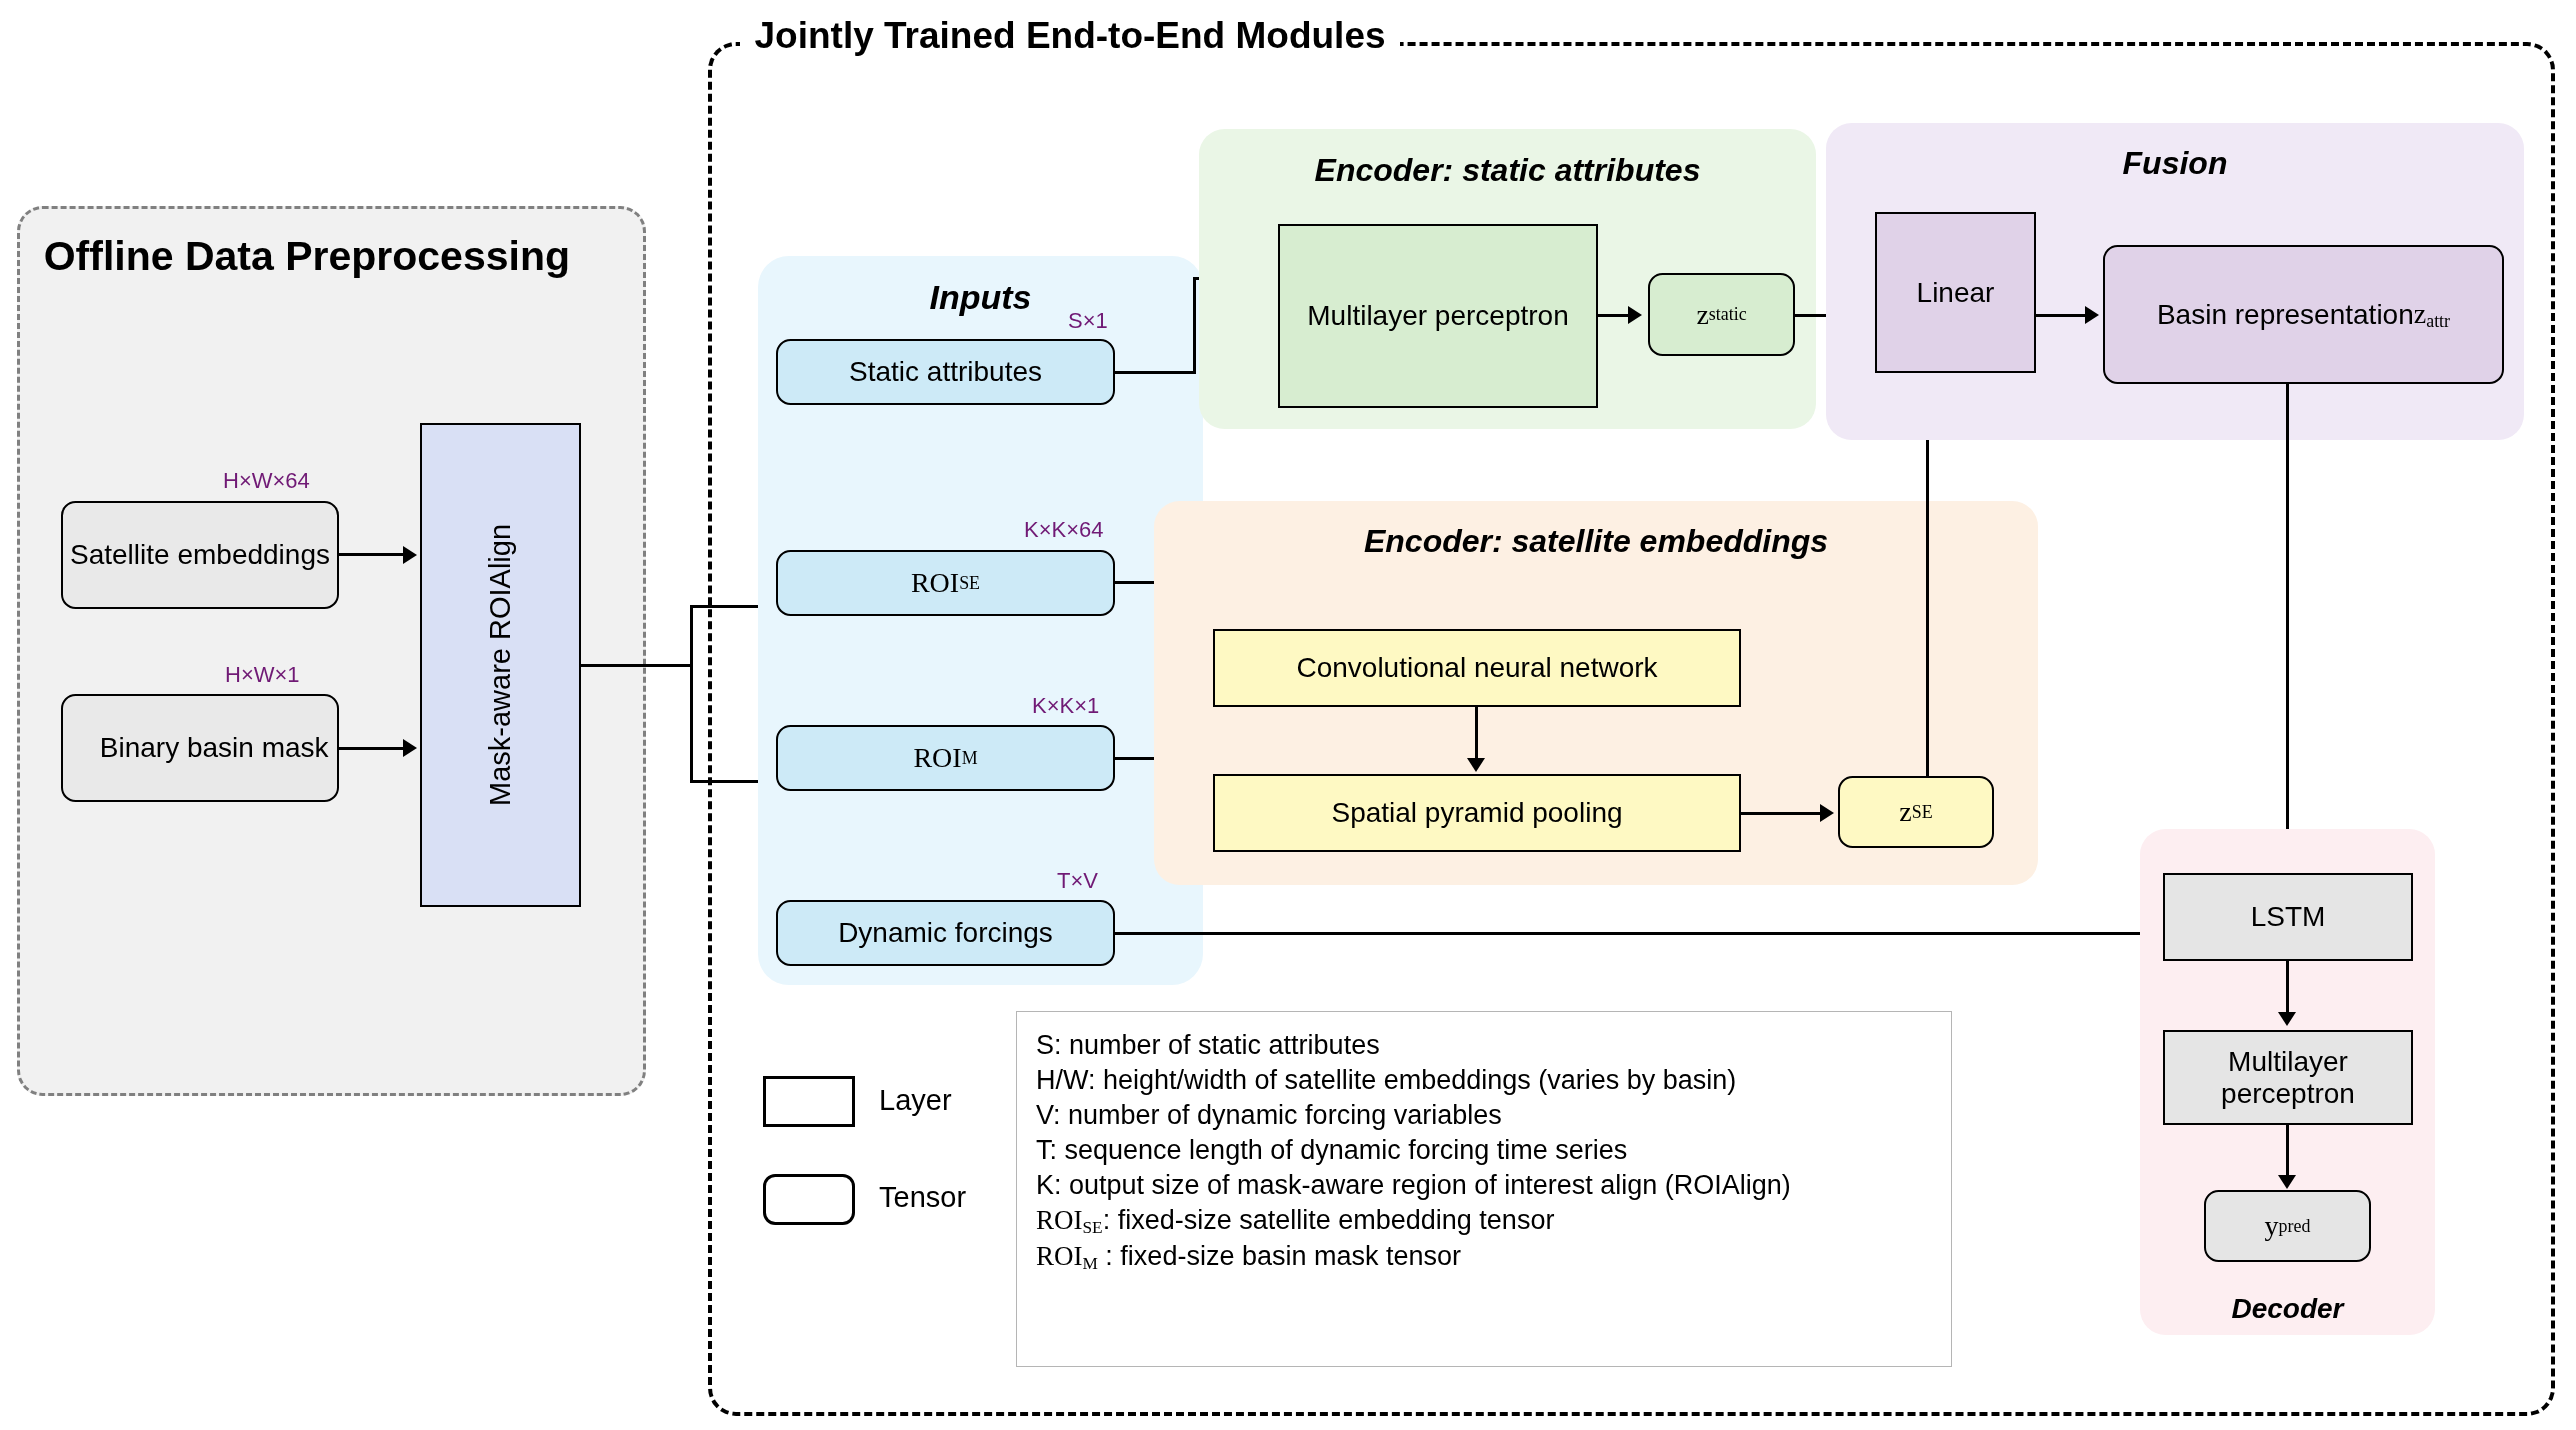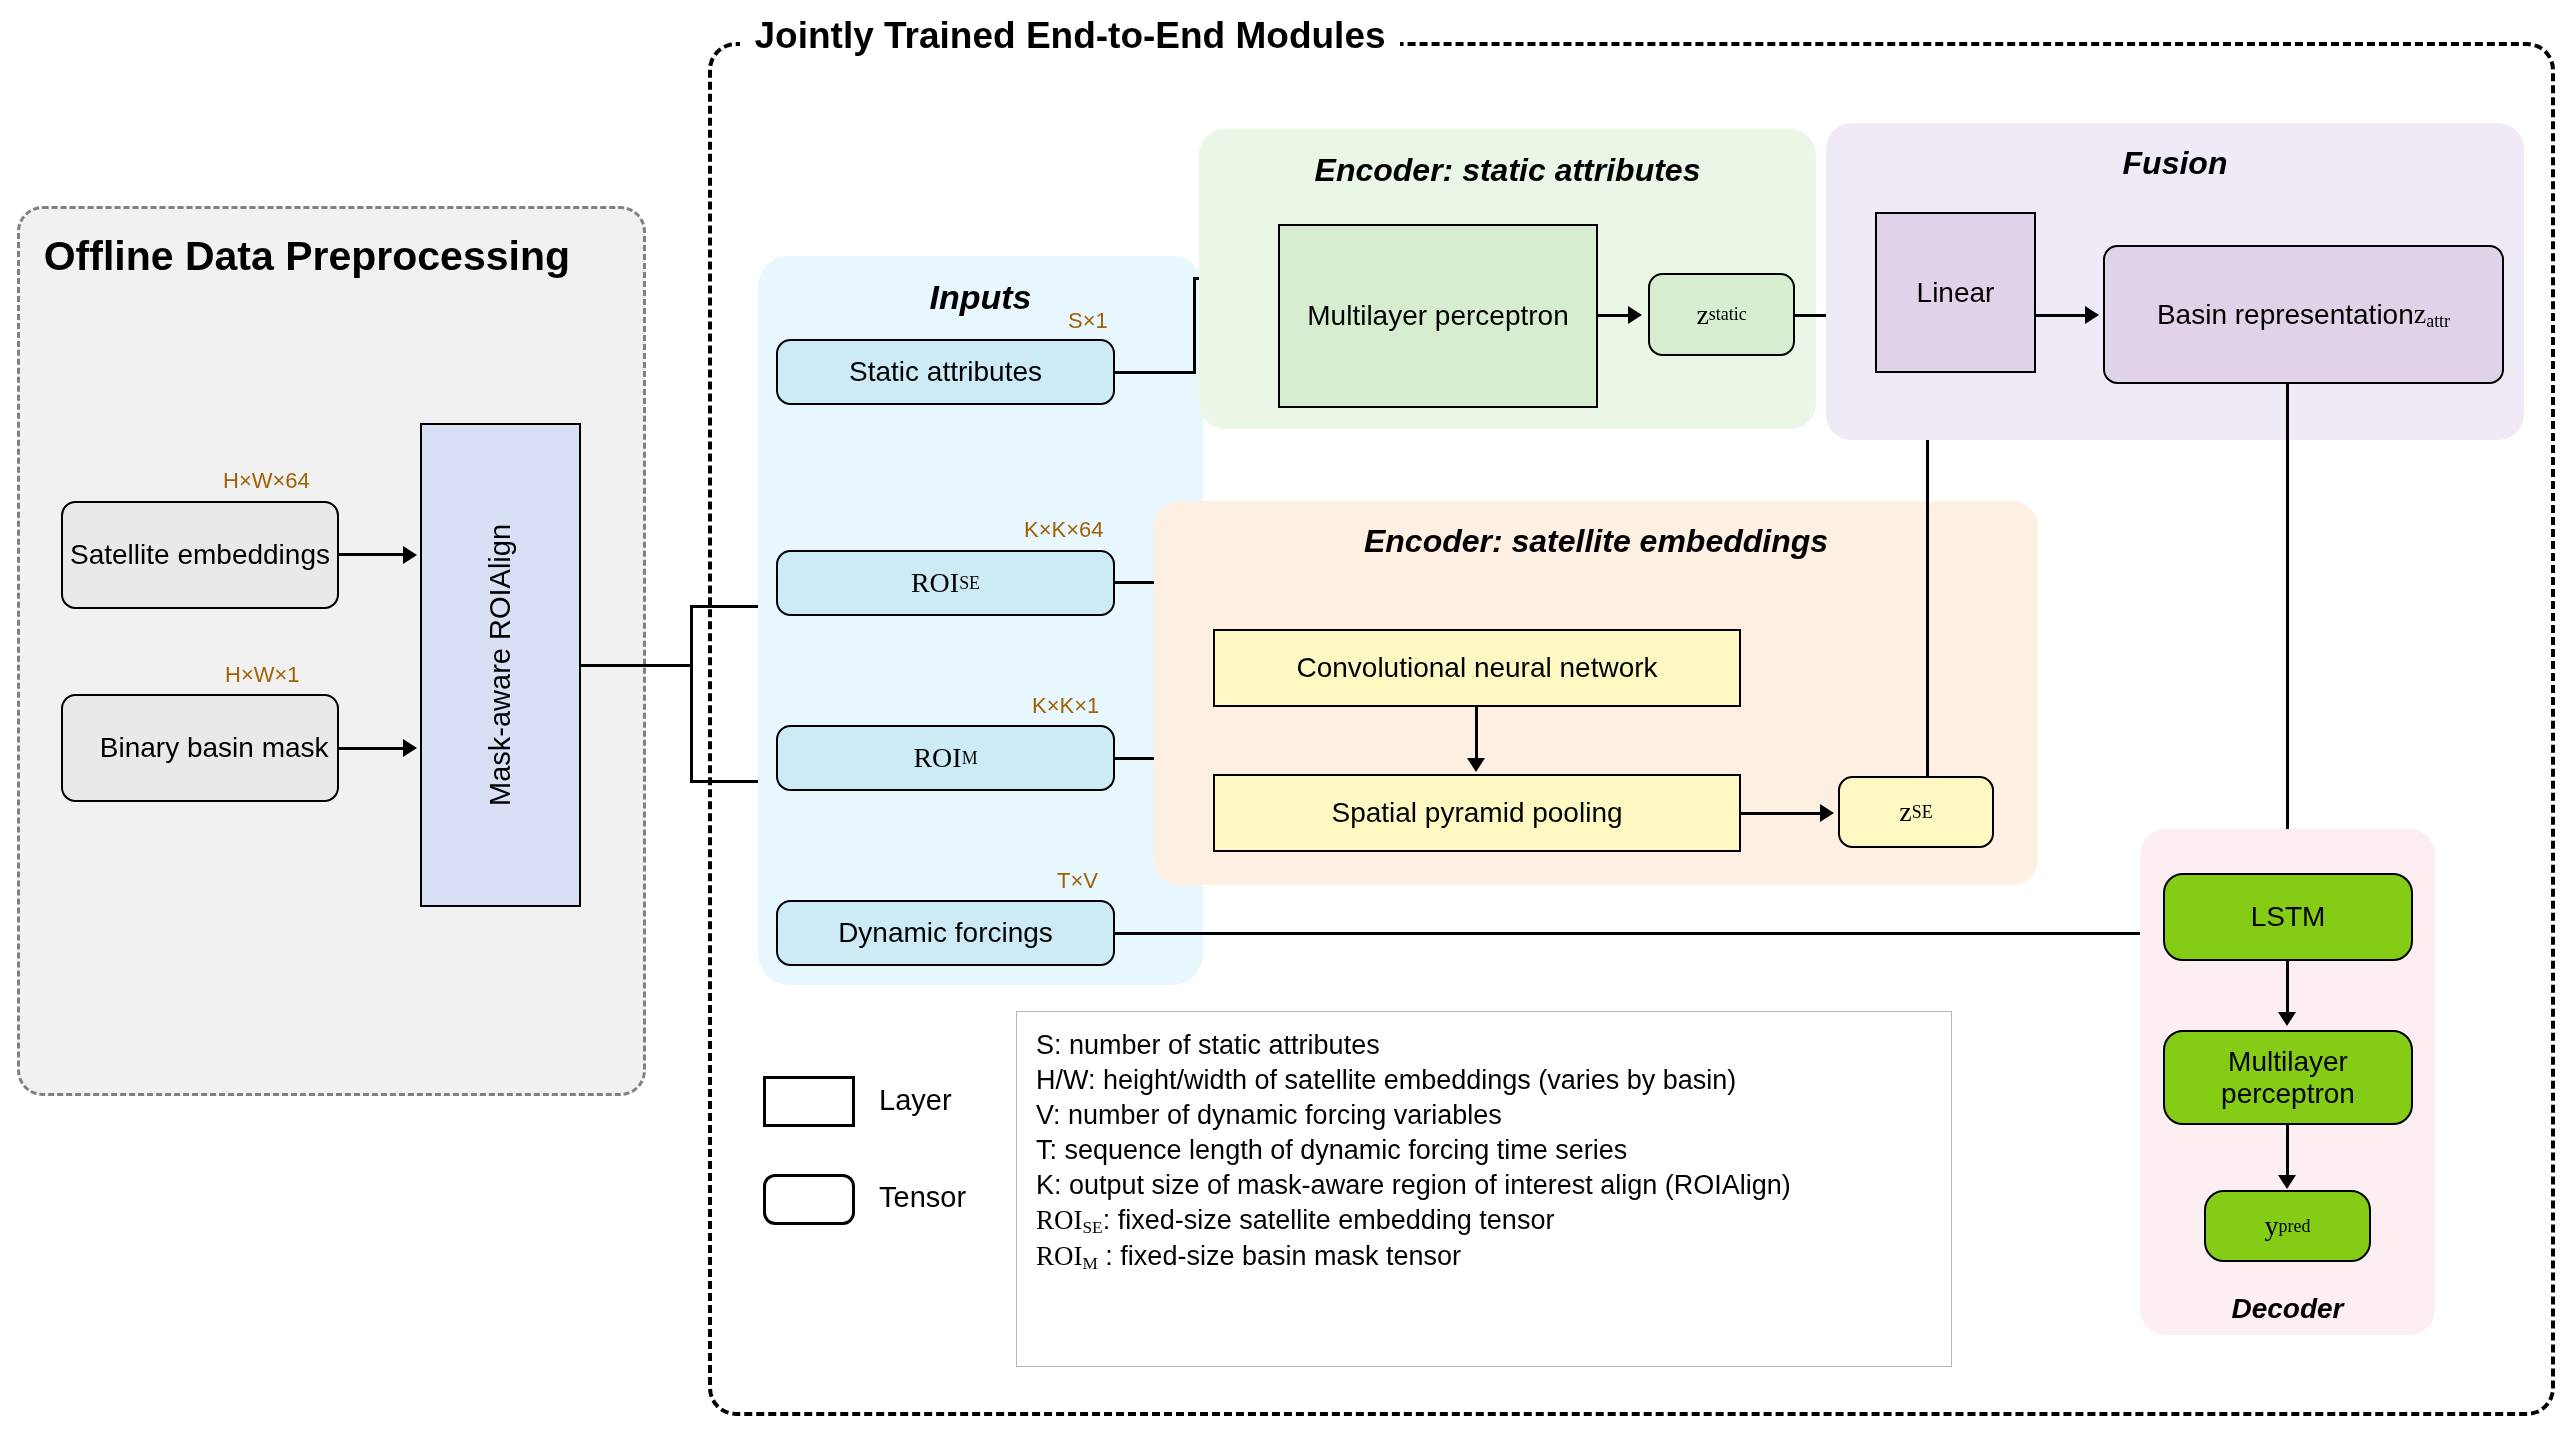"S×1" .dim { color: #a16207 -> #701a75 }
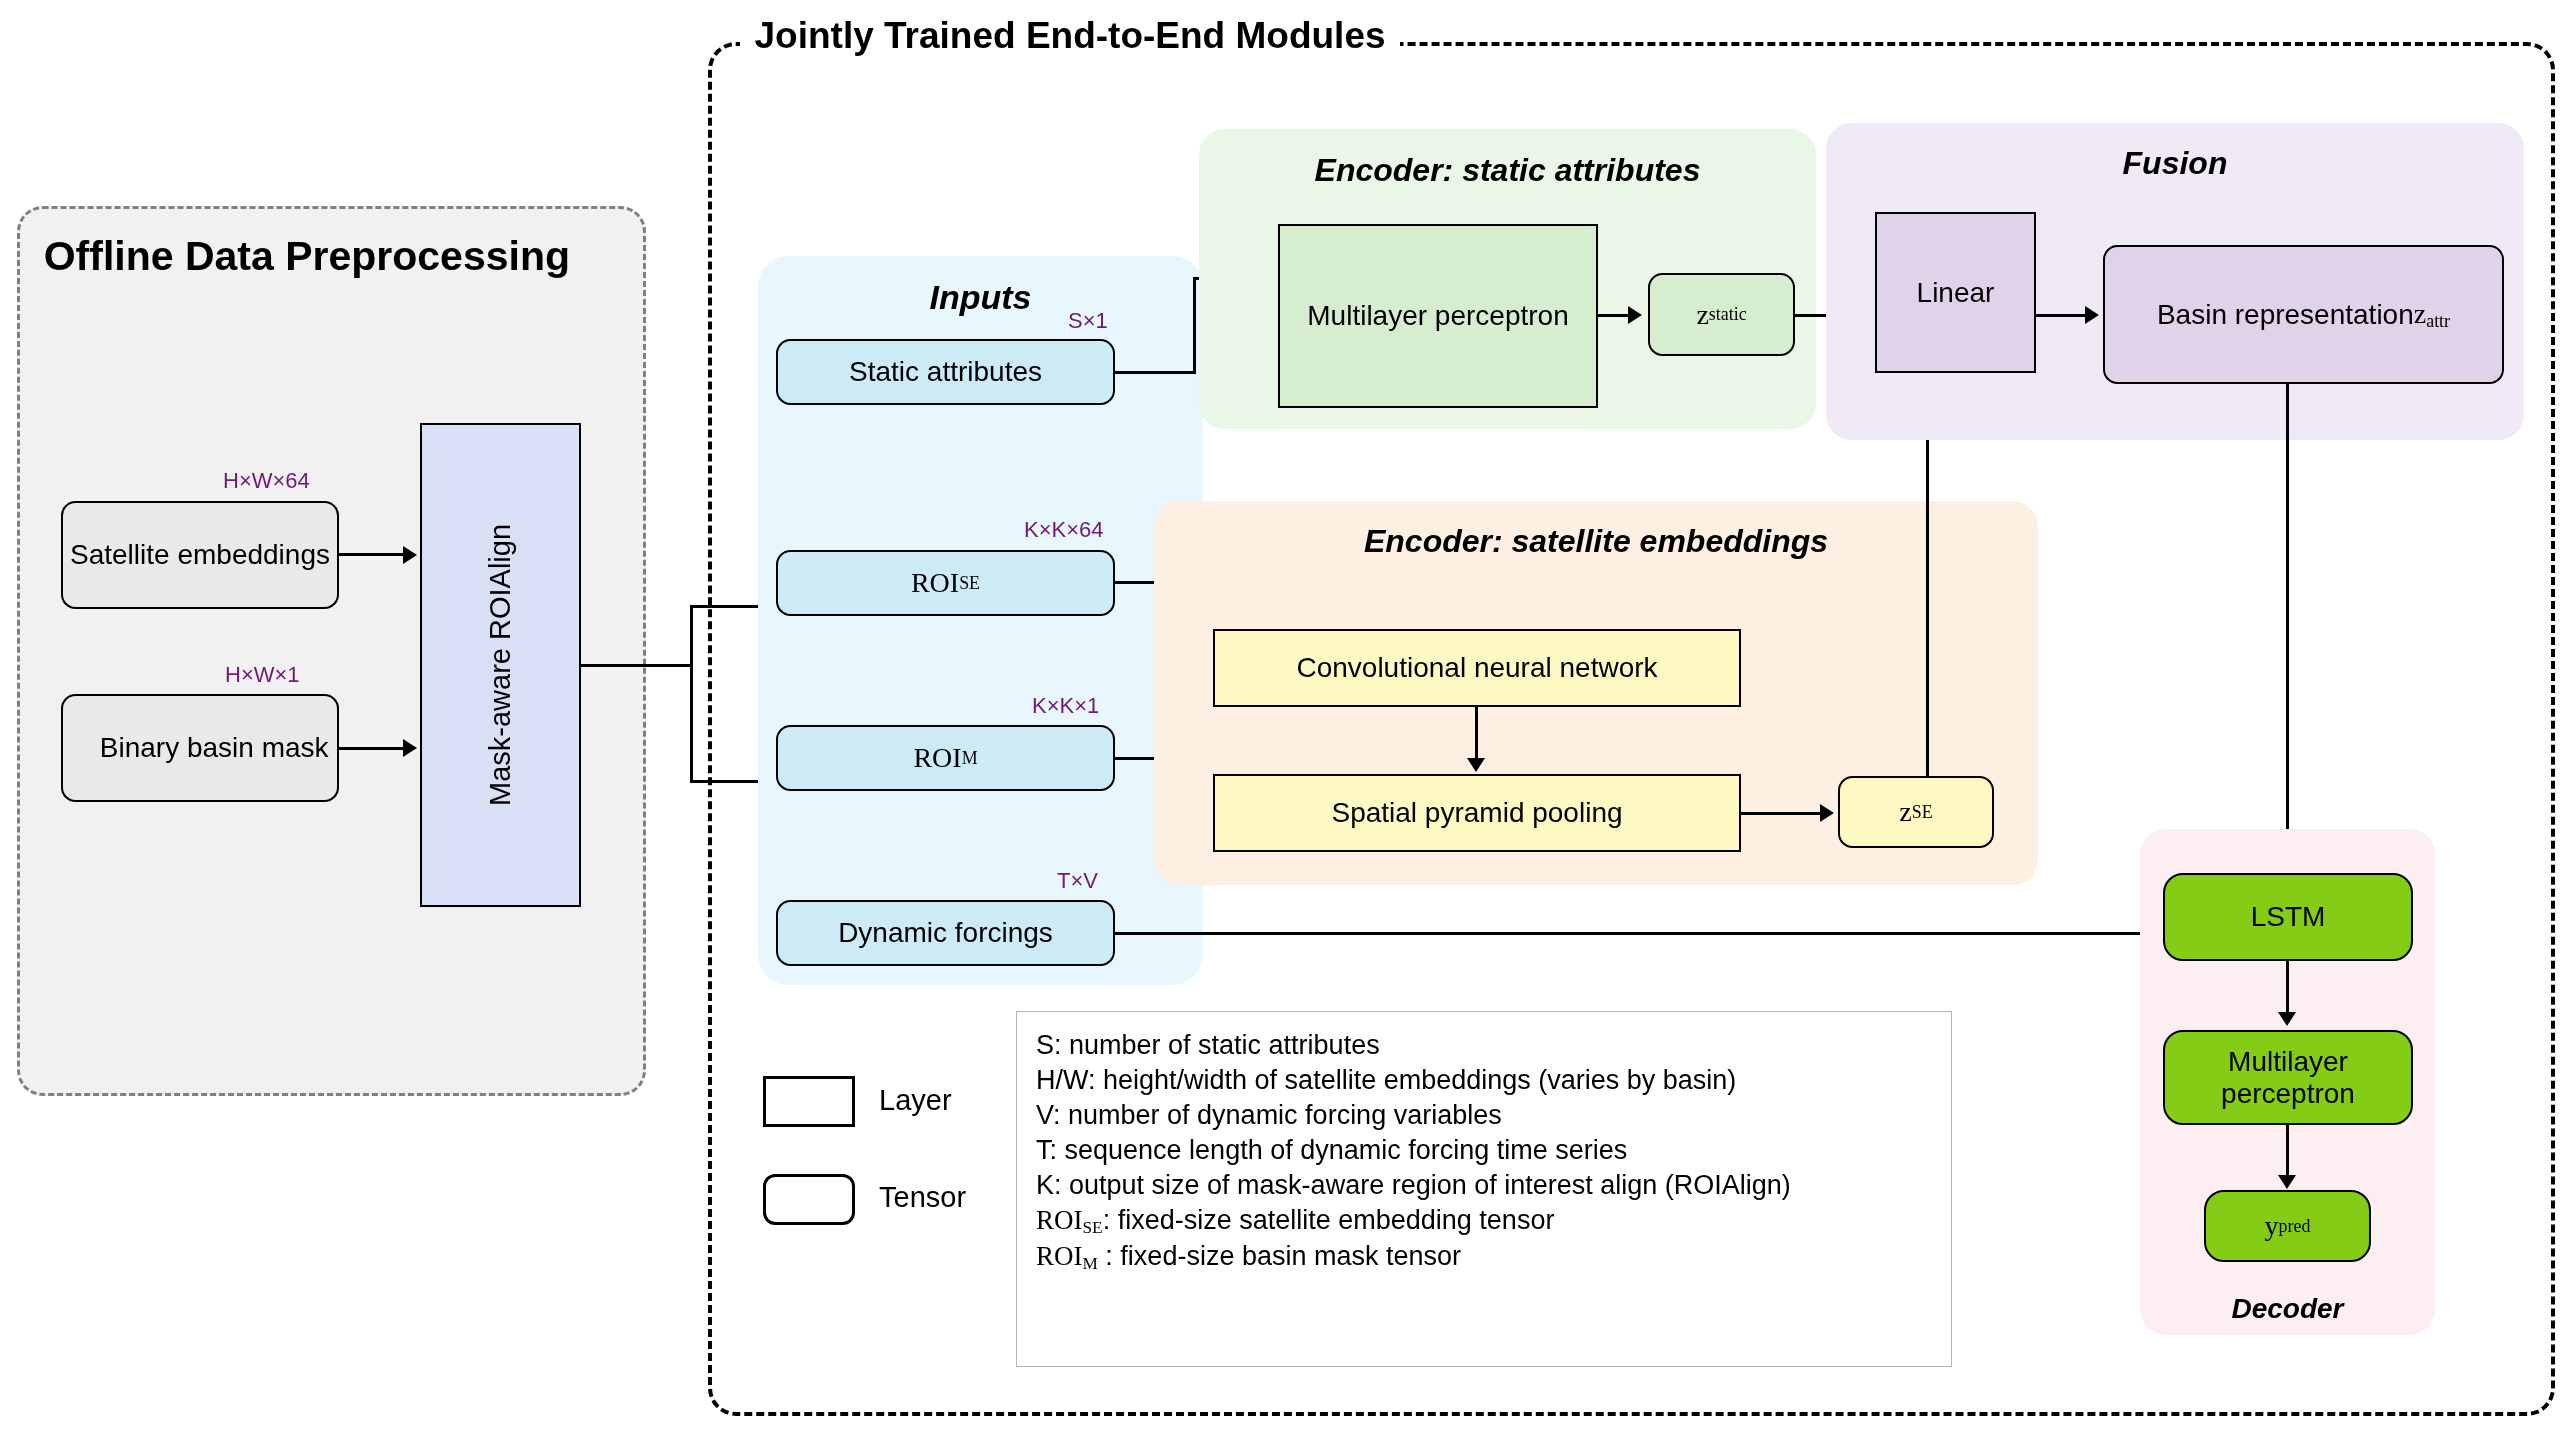"LSTM" .n-pink { background: #84cc16 -> #e5e5e5; border-radius: 20px -> none }
